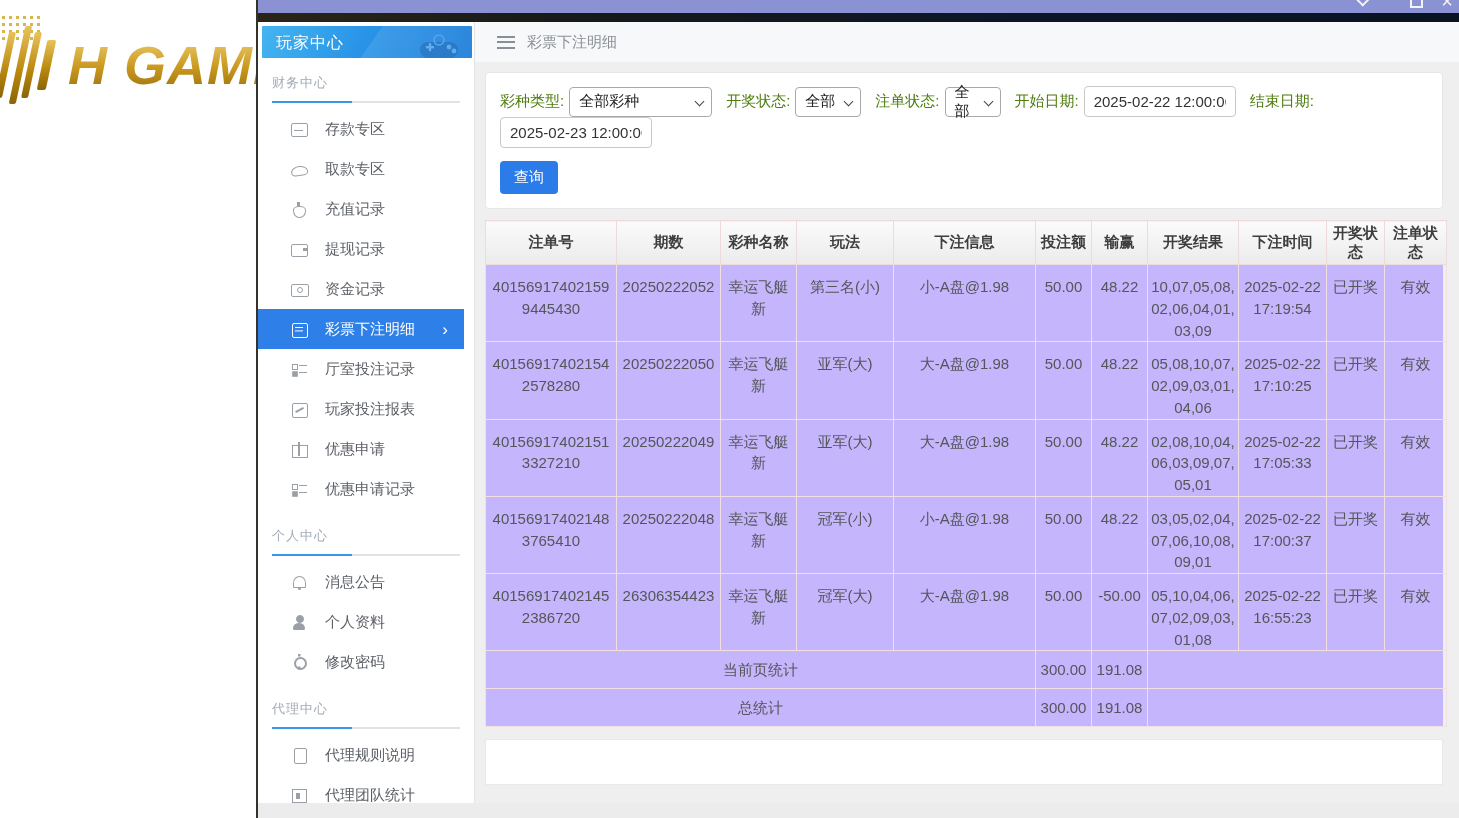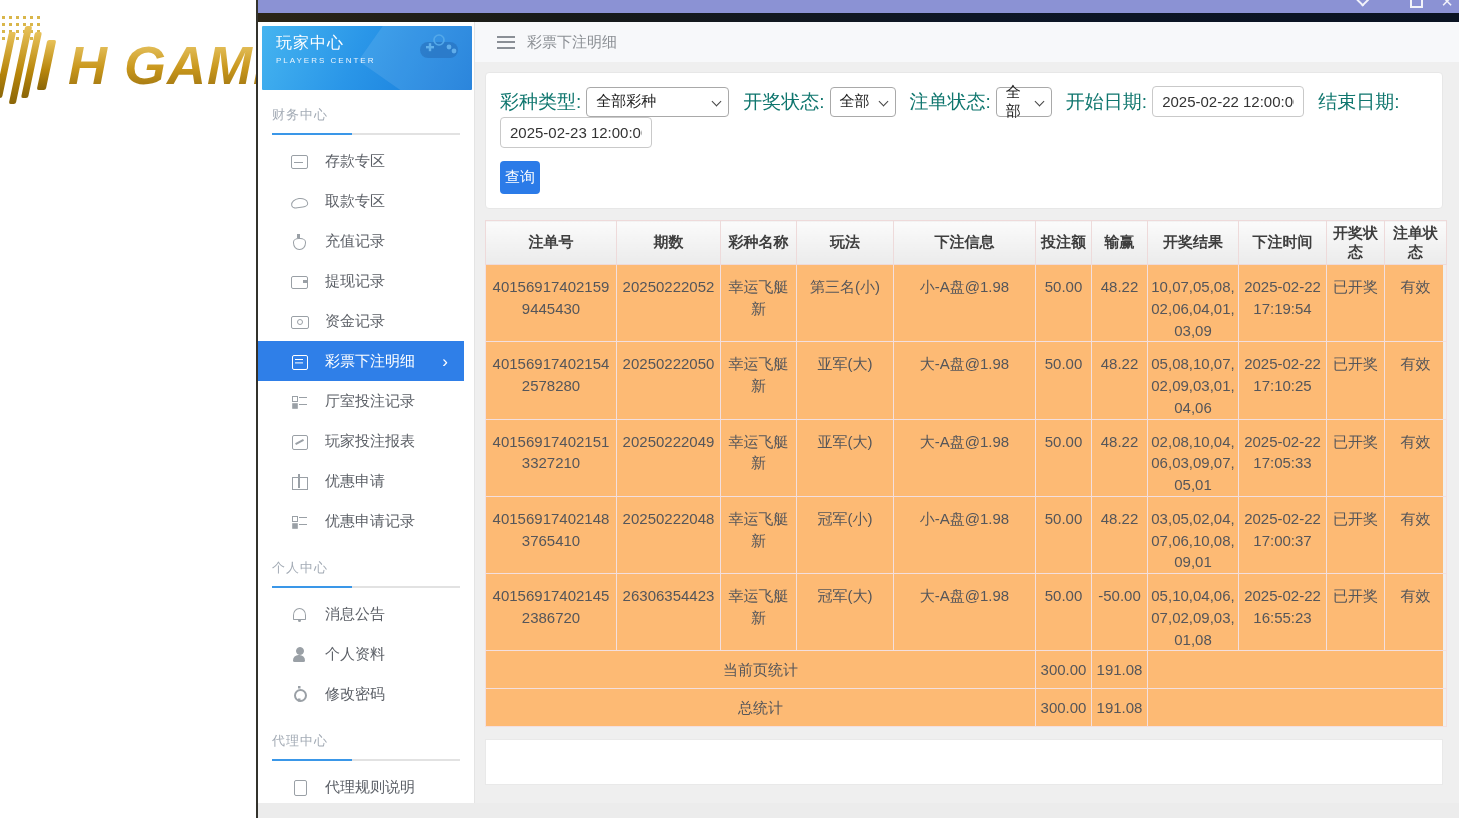"玩家中心" .sb-header { height: 64px -> 32px }
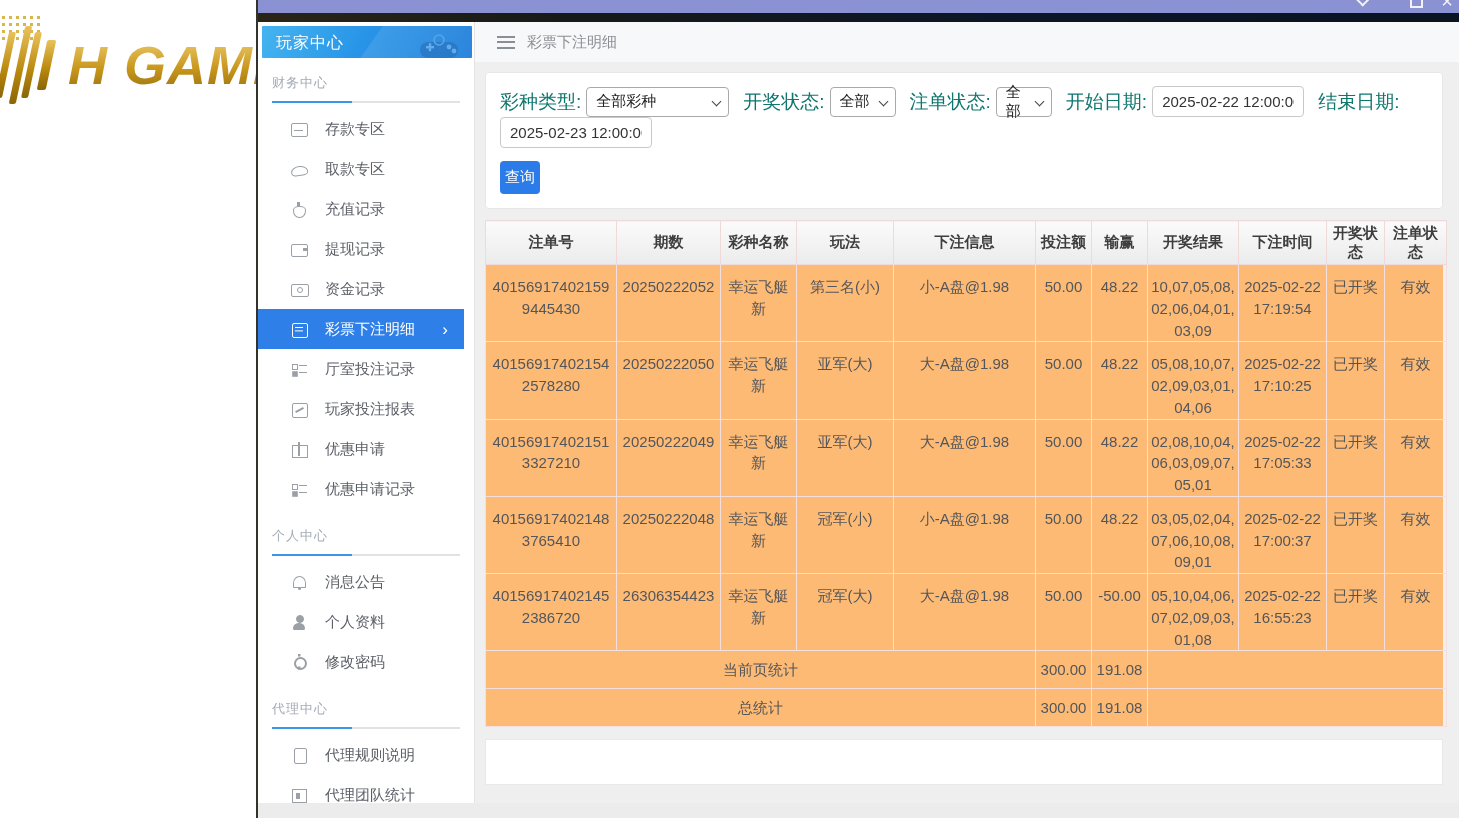"彩种类型:" .f-label { color: #0f766e -> #4d7c0f; font-size: 19px -> 15px }
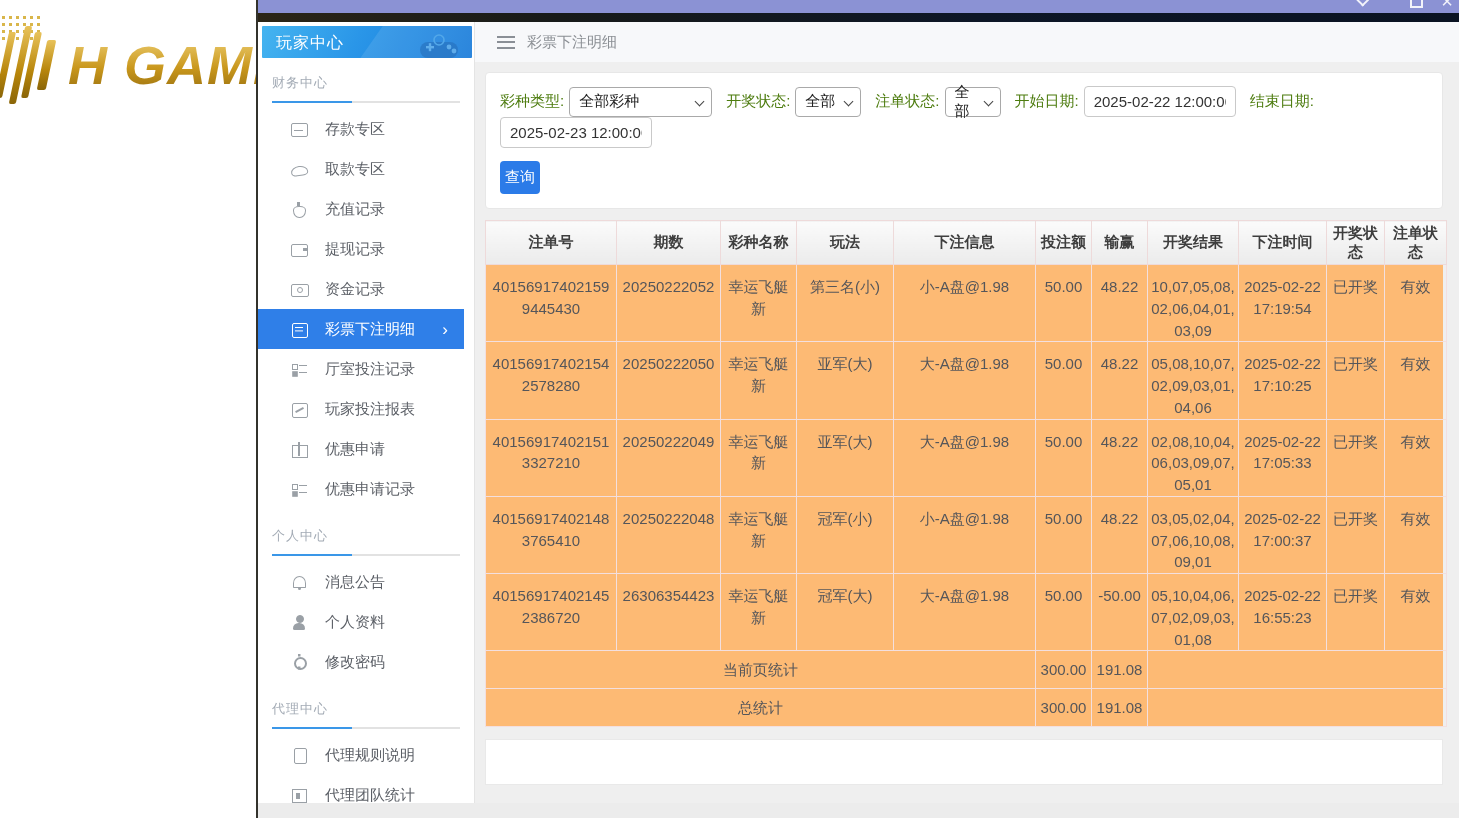"查询" .btn-search { width: 40px -> 58px }
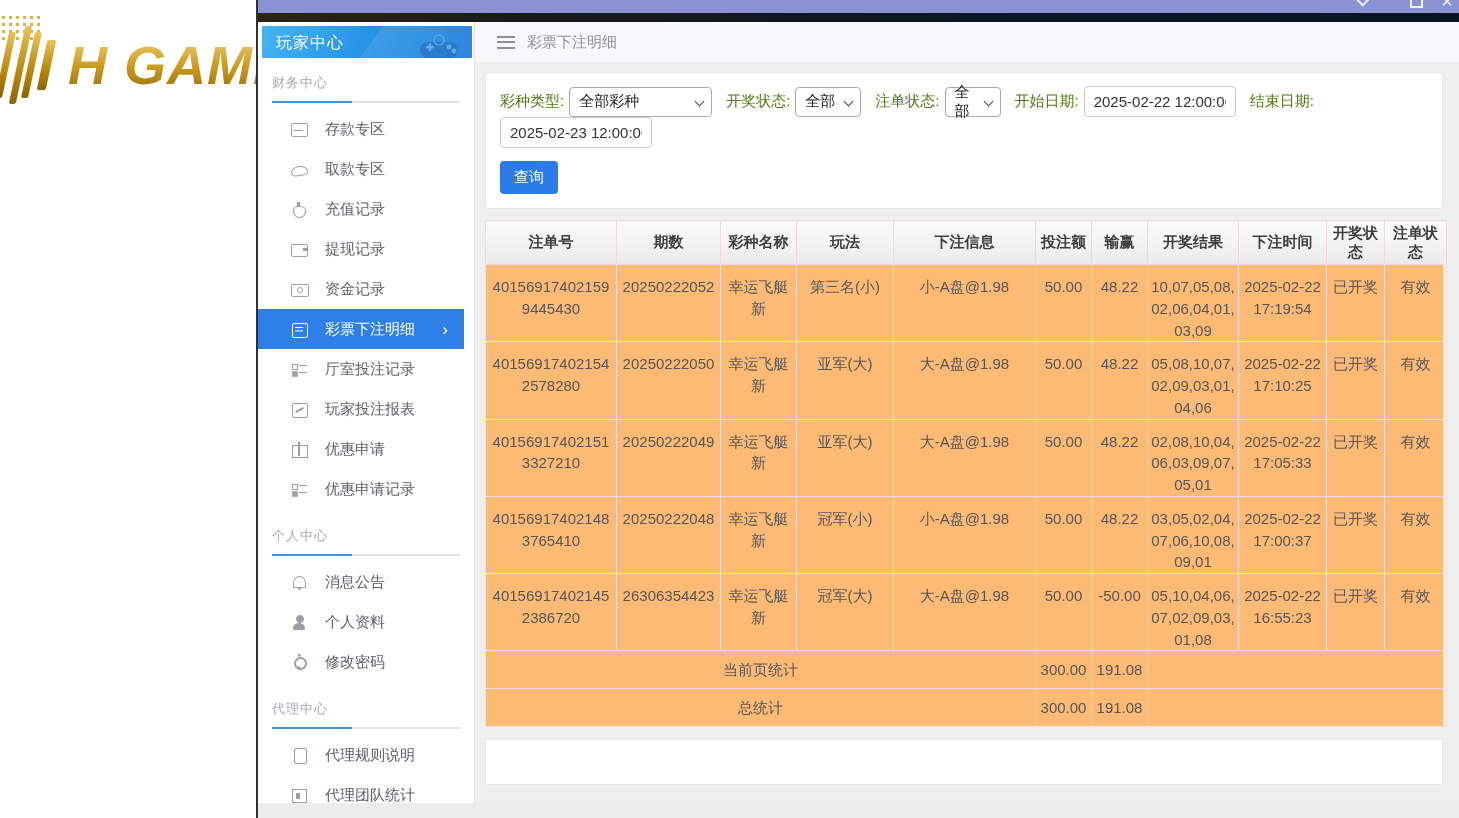"注单号" .table-card { background: #fdba74 -> #c4b5fd }
